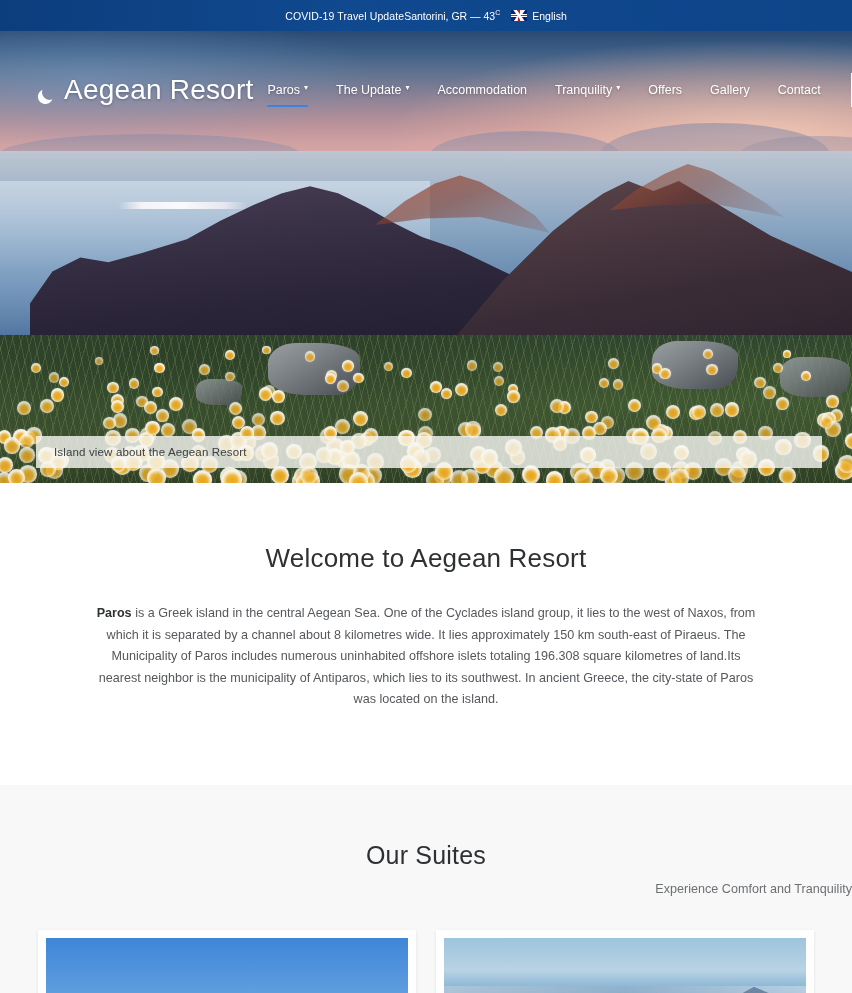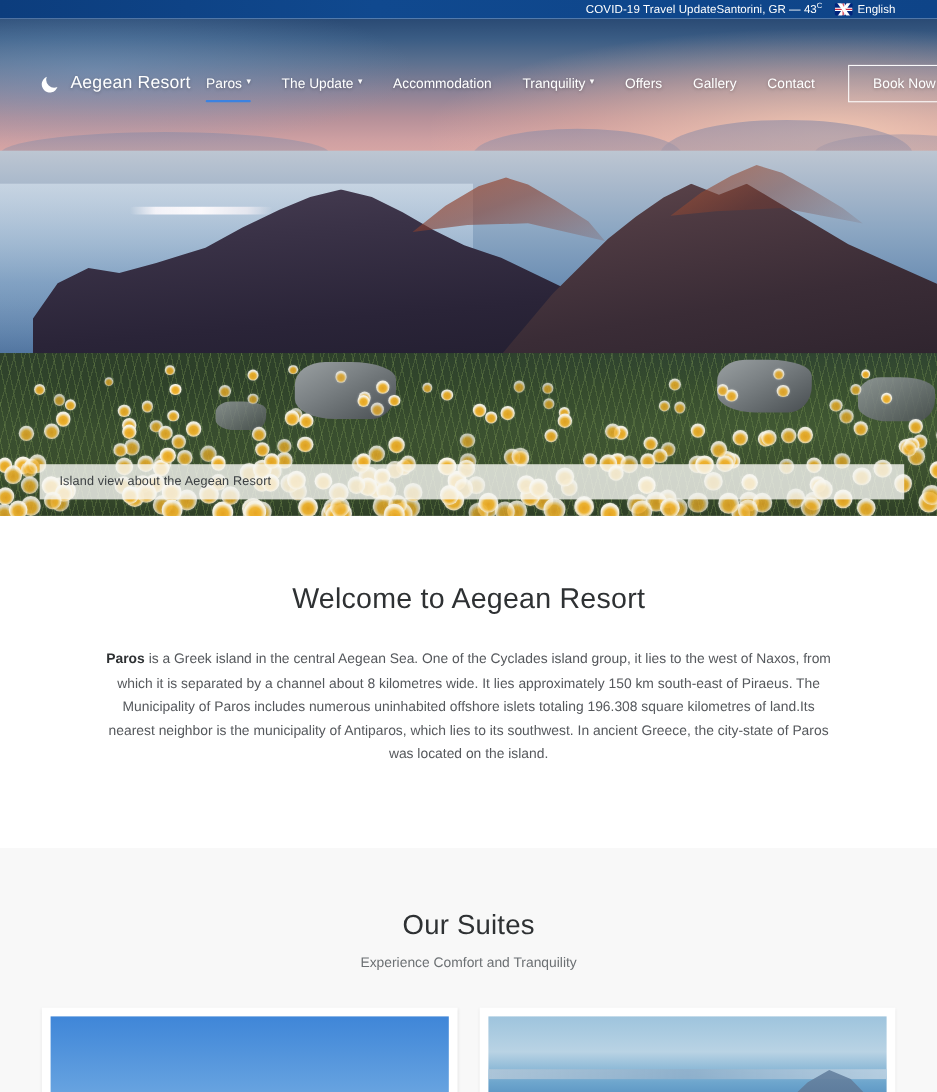"COVID-19 Travel Update" .topbar { height: 17px -> 31px; justify-content: flex-end -> center }
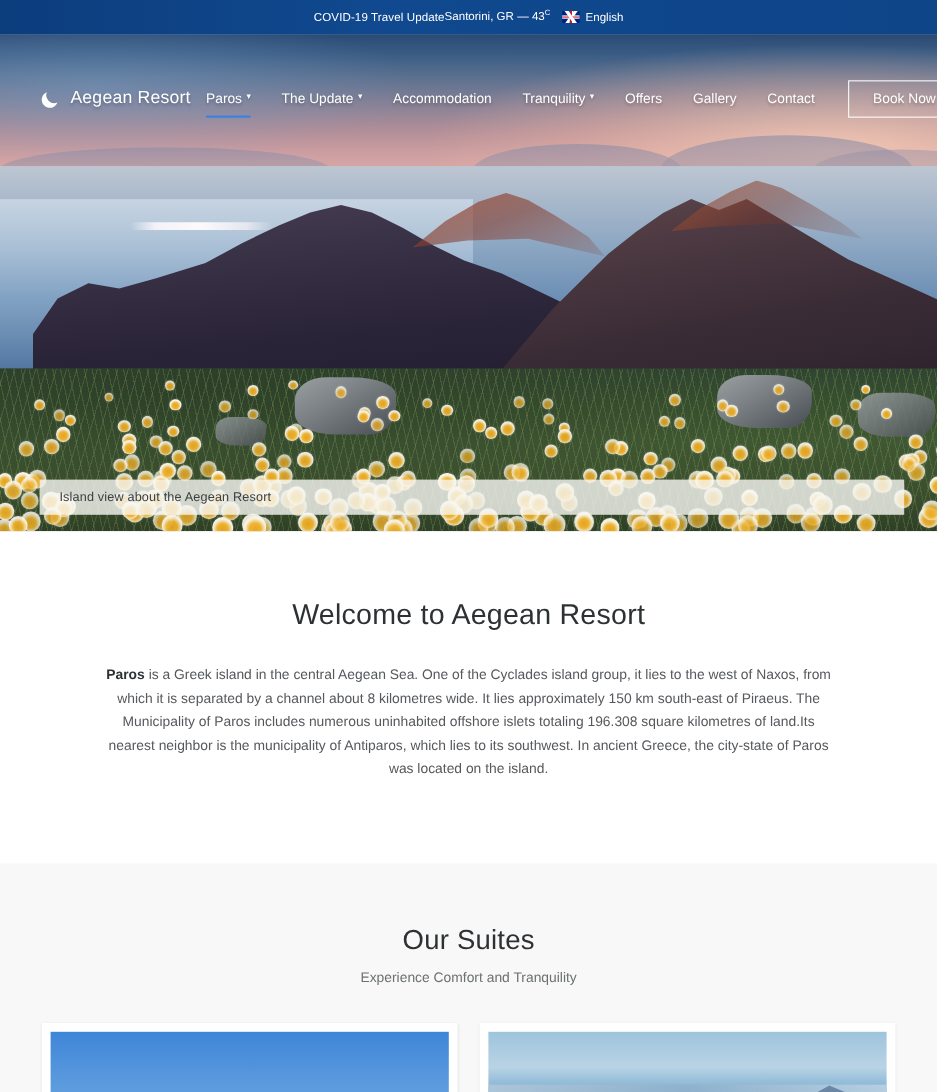"Aegean Resort" .brand { align-items: flex-start -> flex-end; font-size: 16px -> 28px }
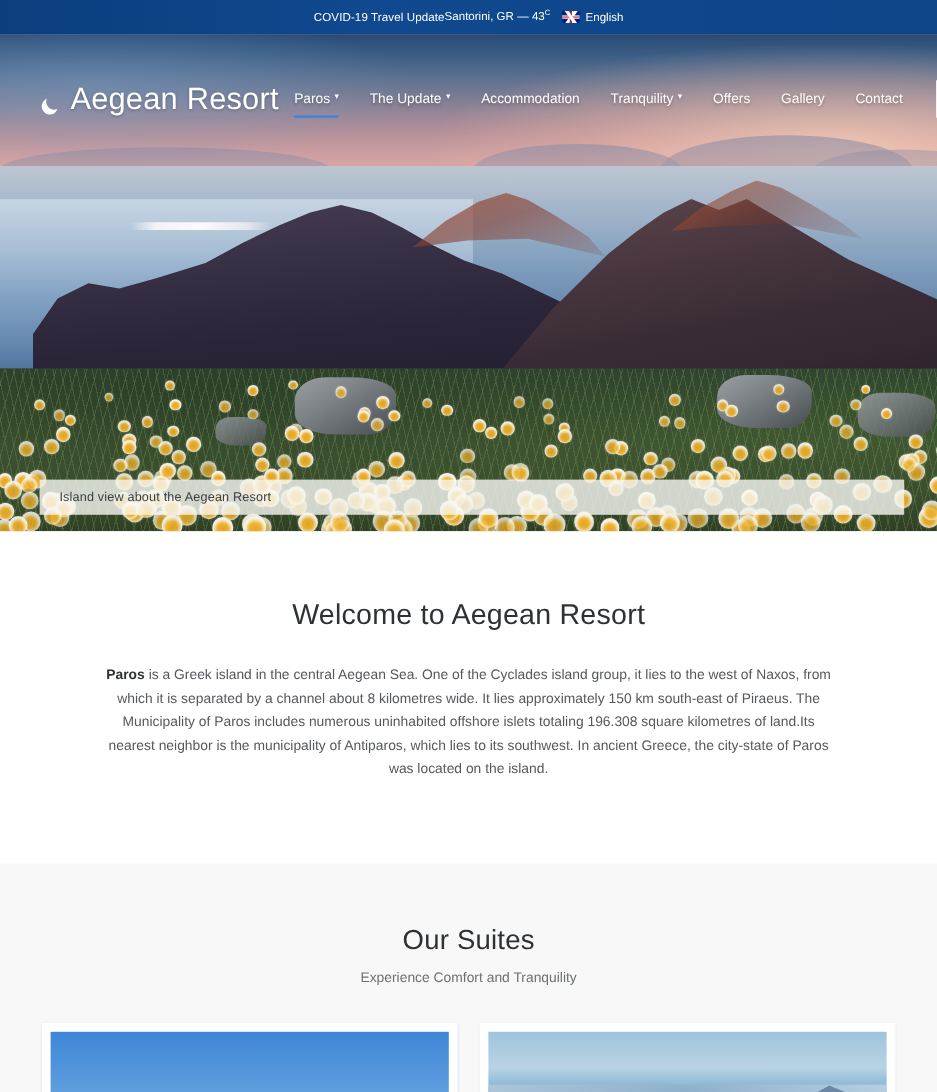"Experience Comfort and Tranquility" .suites .sub { text-align: none -> right }
